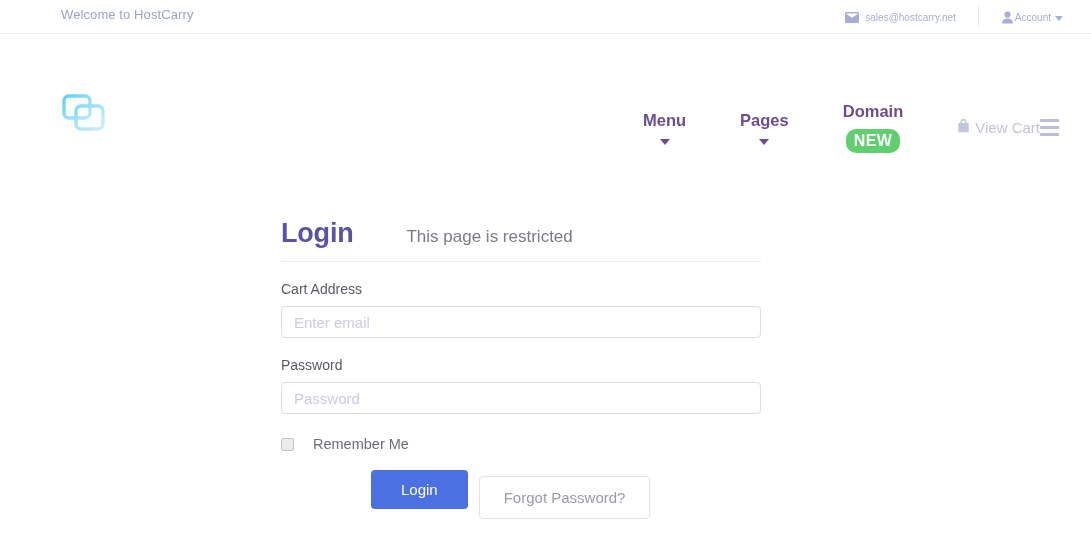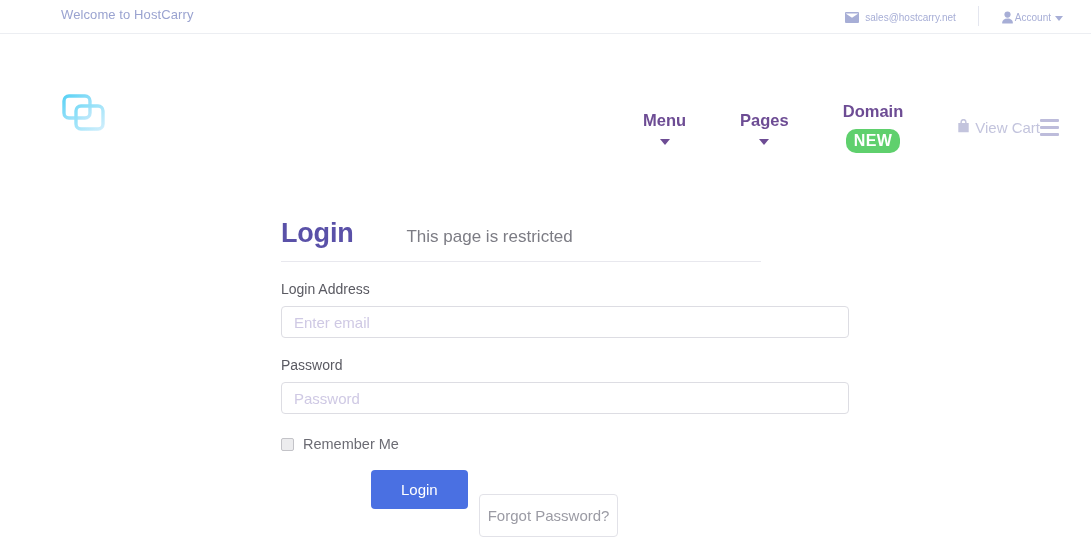"Login Address" div.field-label { text: Login -> Cart }
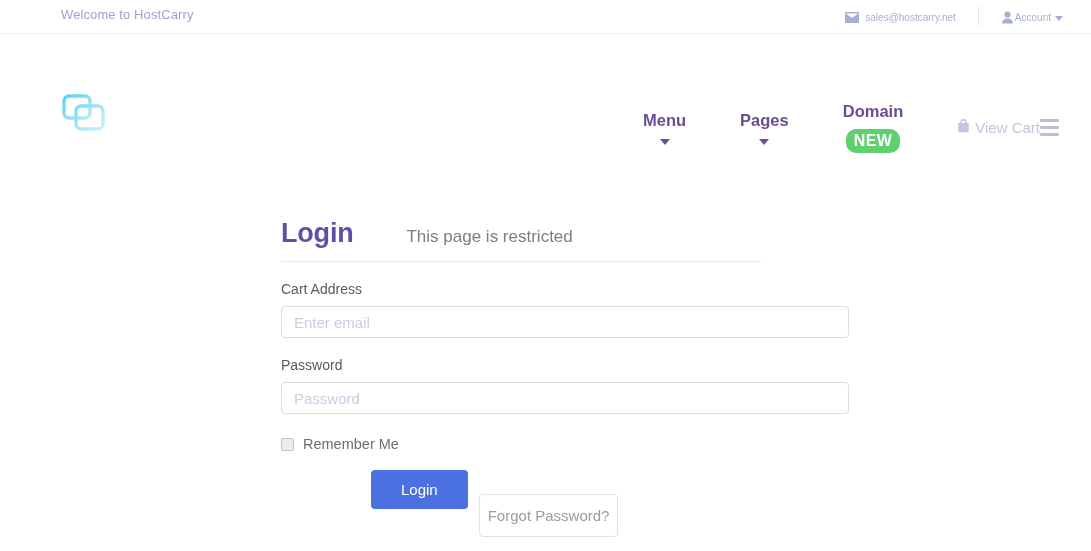"Enter email" .field-input { width: 568px -> 480px }
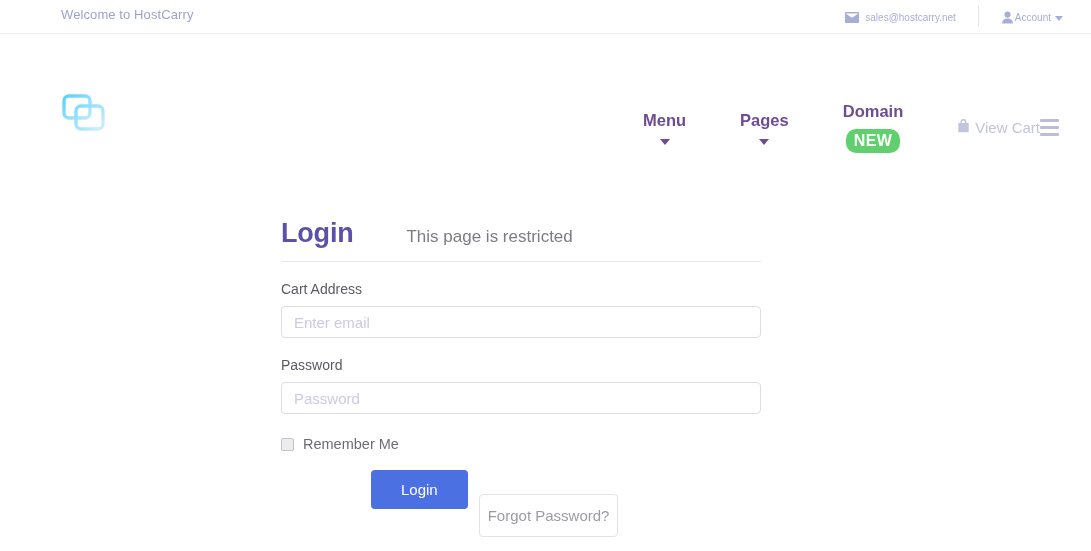"Remember Me" .remember-row { gap: 9px -> 19px }
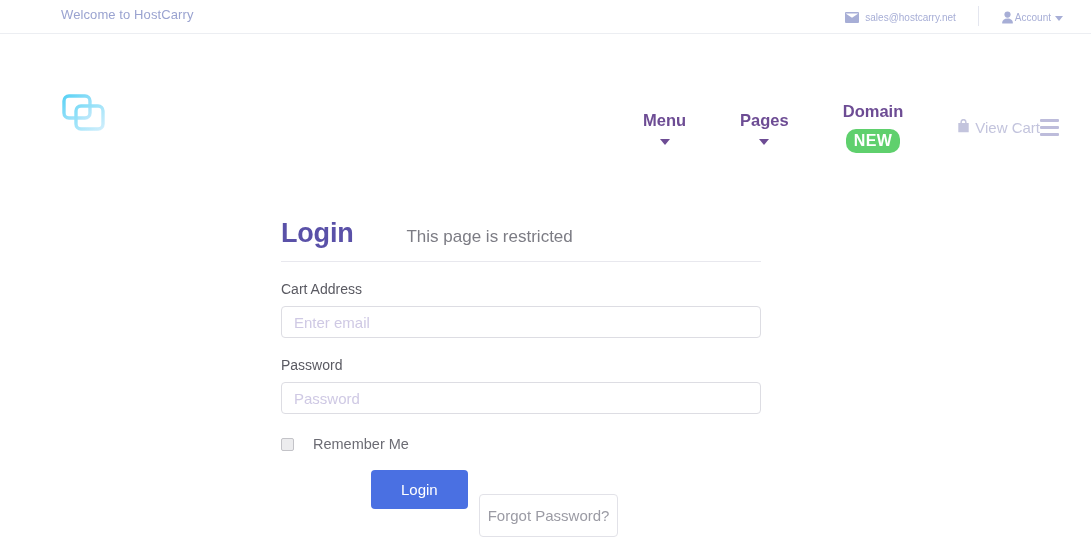"Forgot Password?" .btn-forgot { margin-top: 24px -> 6px; padding: 12px 8px -> 12px 24px }
